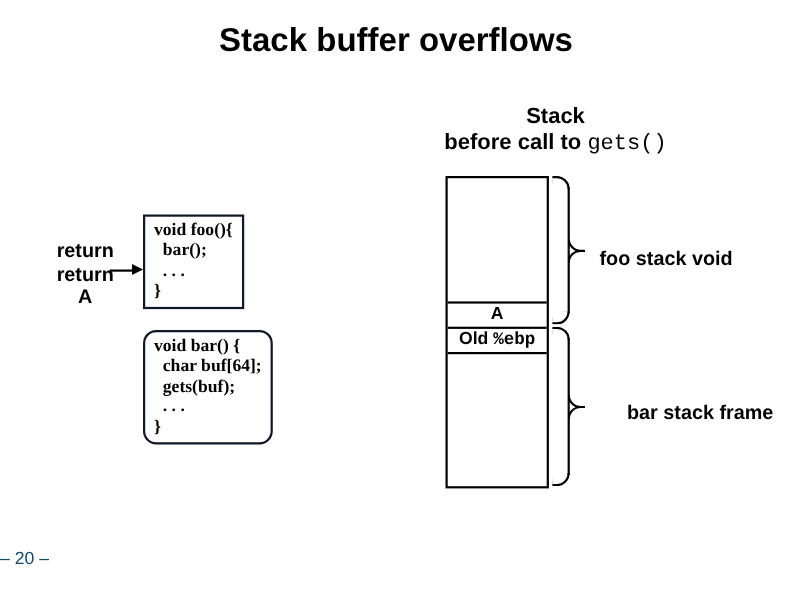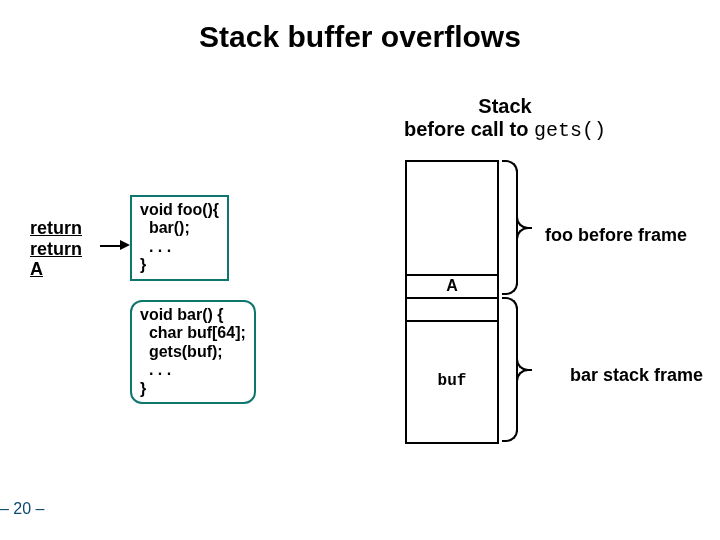"void foo(){" .codebox { border: 2px solid #0f766e -> 2px solid #0f172a; font-family: Liberation Sans, sans-serif -> Liberation Serif, serif }
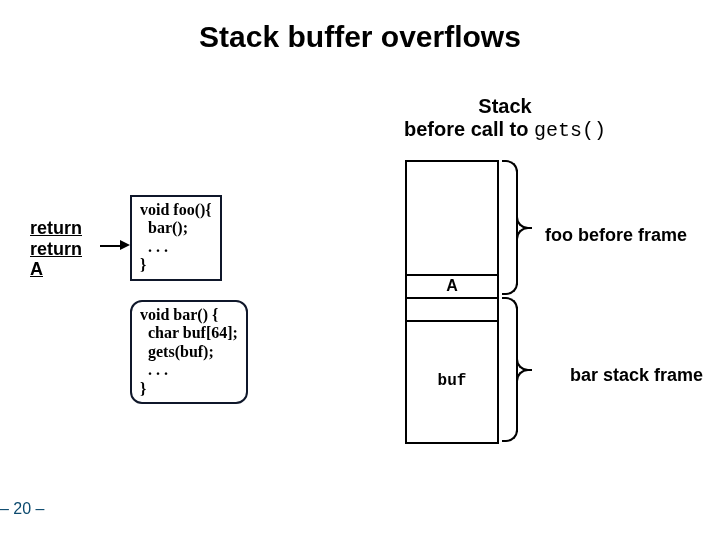"return" .retlabel { text-align: left -> center; text-decoration: underline -> none }
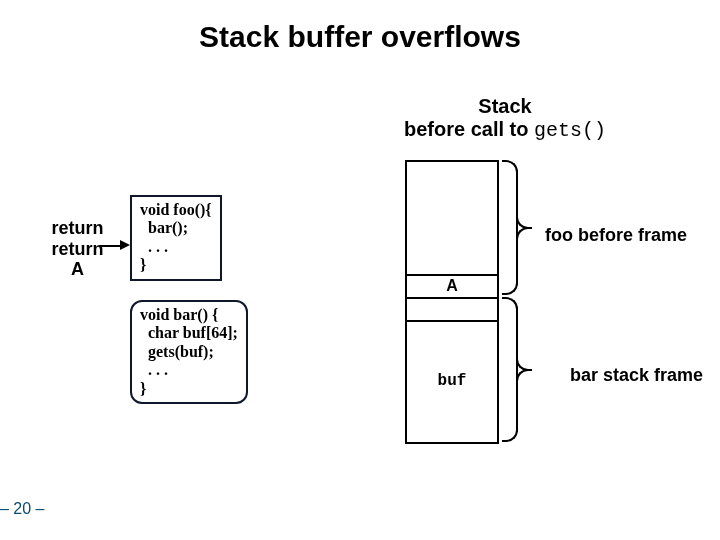"foo before frame" div.framelabel { text: before frame -> stack void }
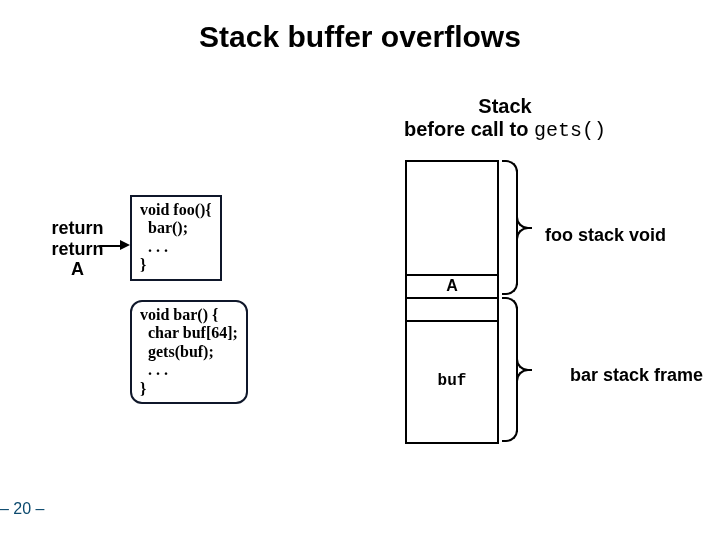"Old %ebp" div.celltext { html: none -> <div> <span>Old </span><span>%ebp</span> </div> }
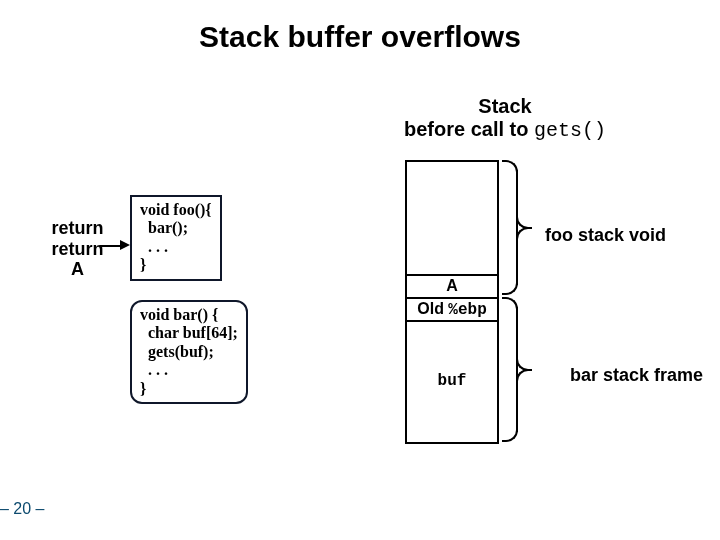"buf" div.celltext { html: <div>buf</div> -> none }
